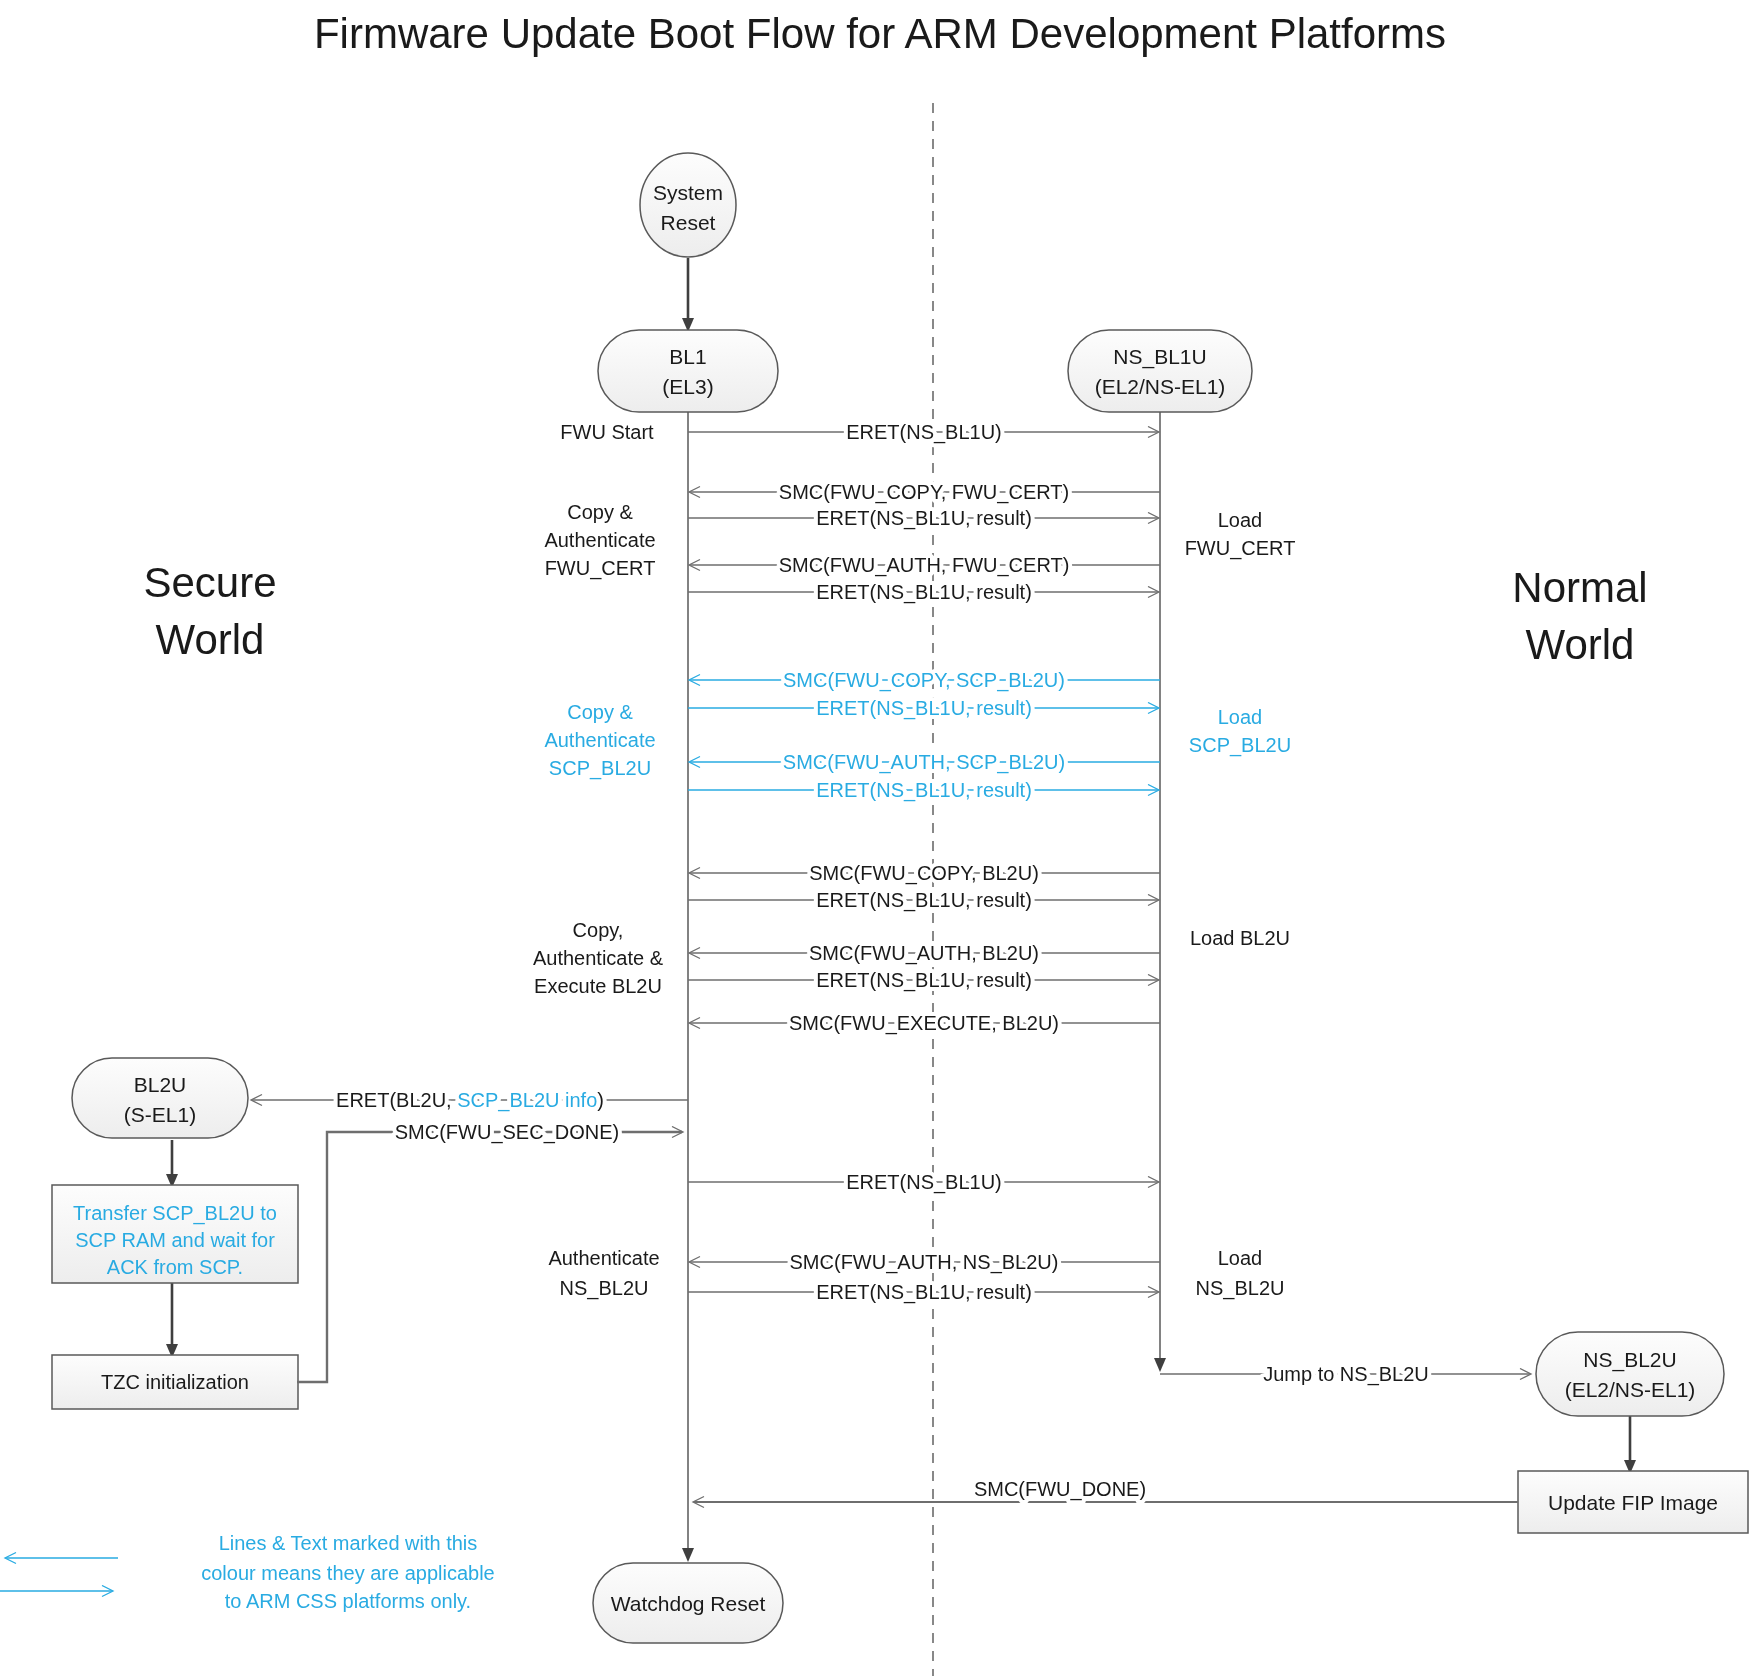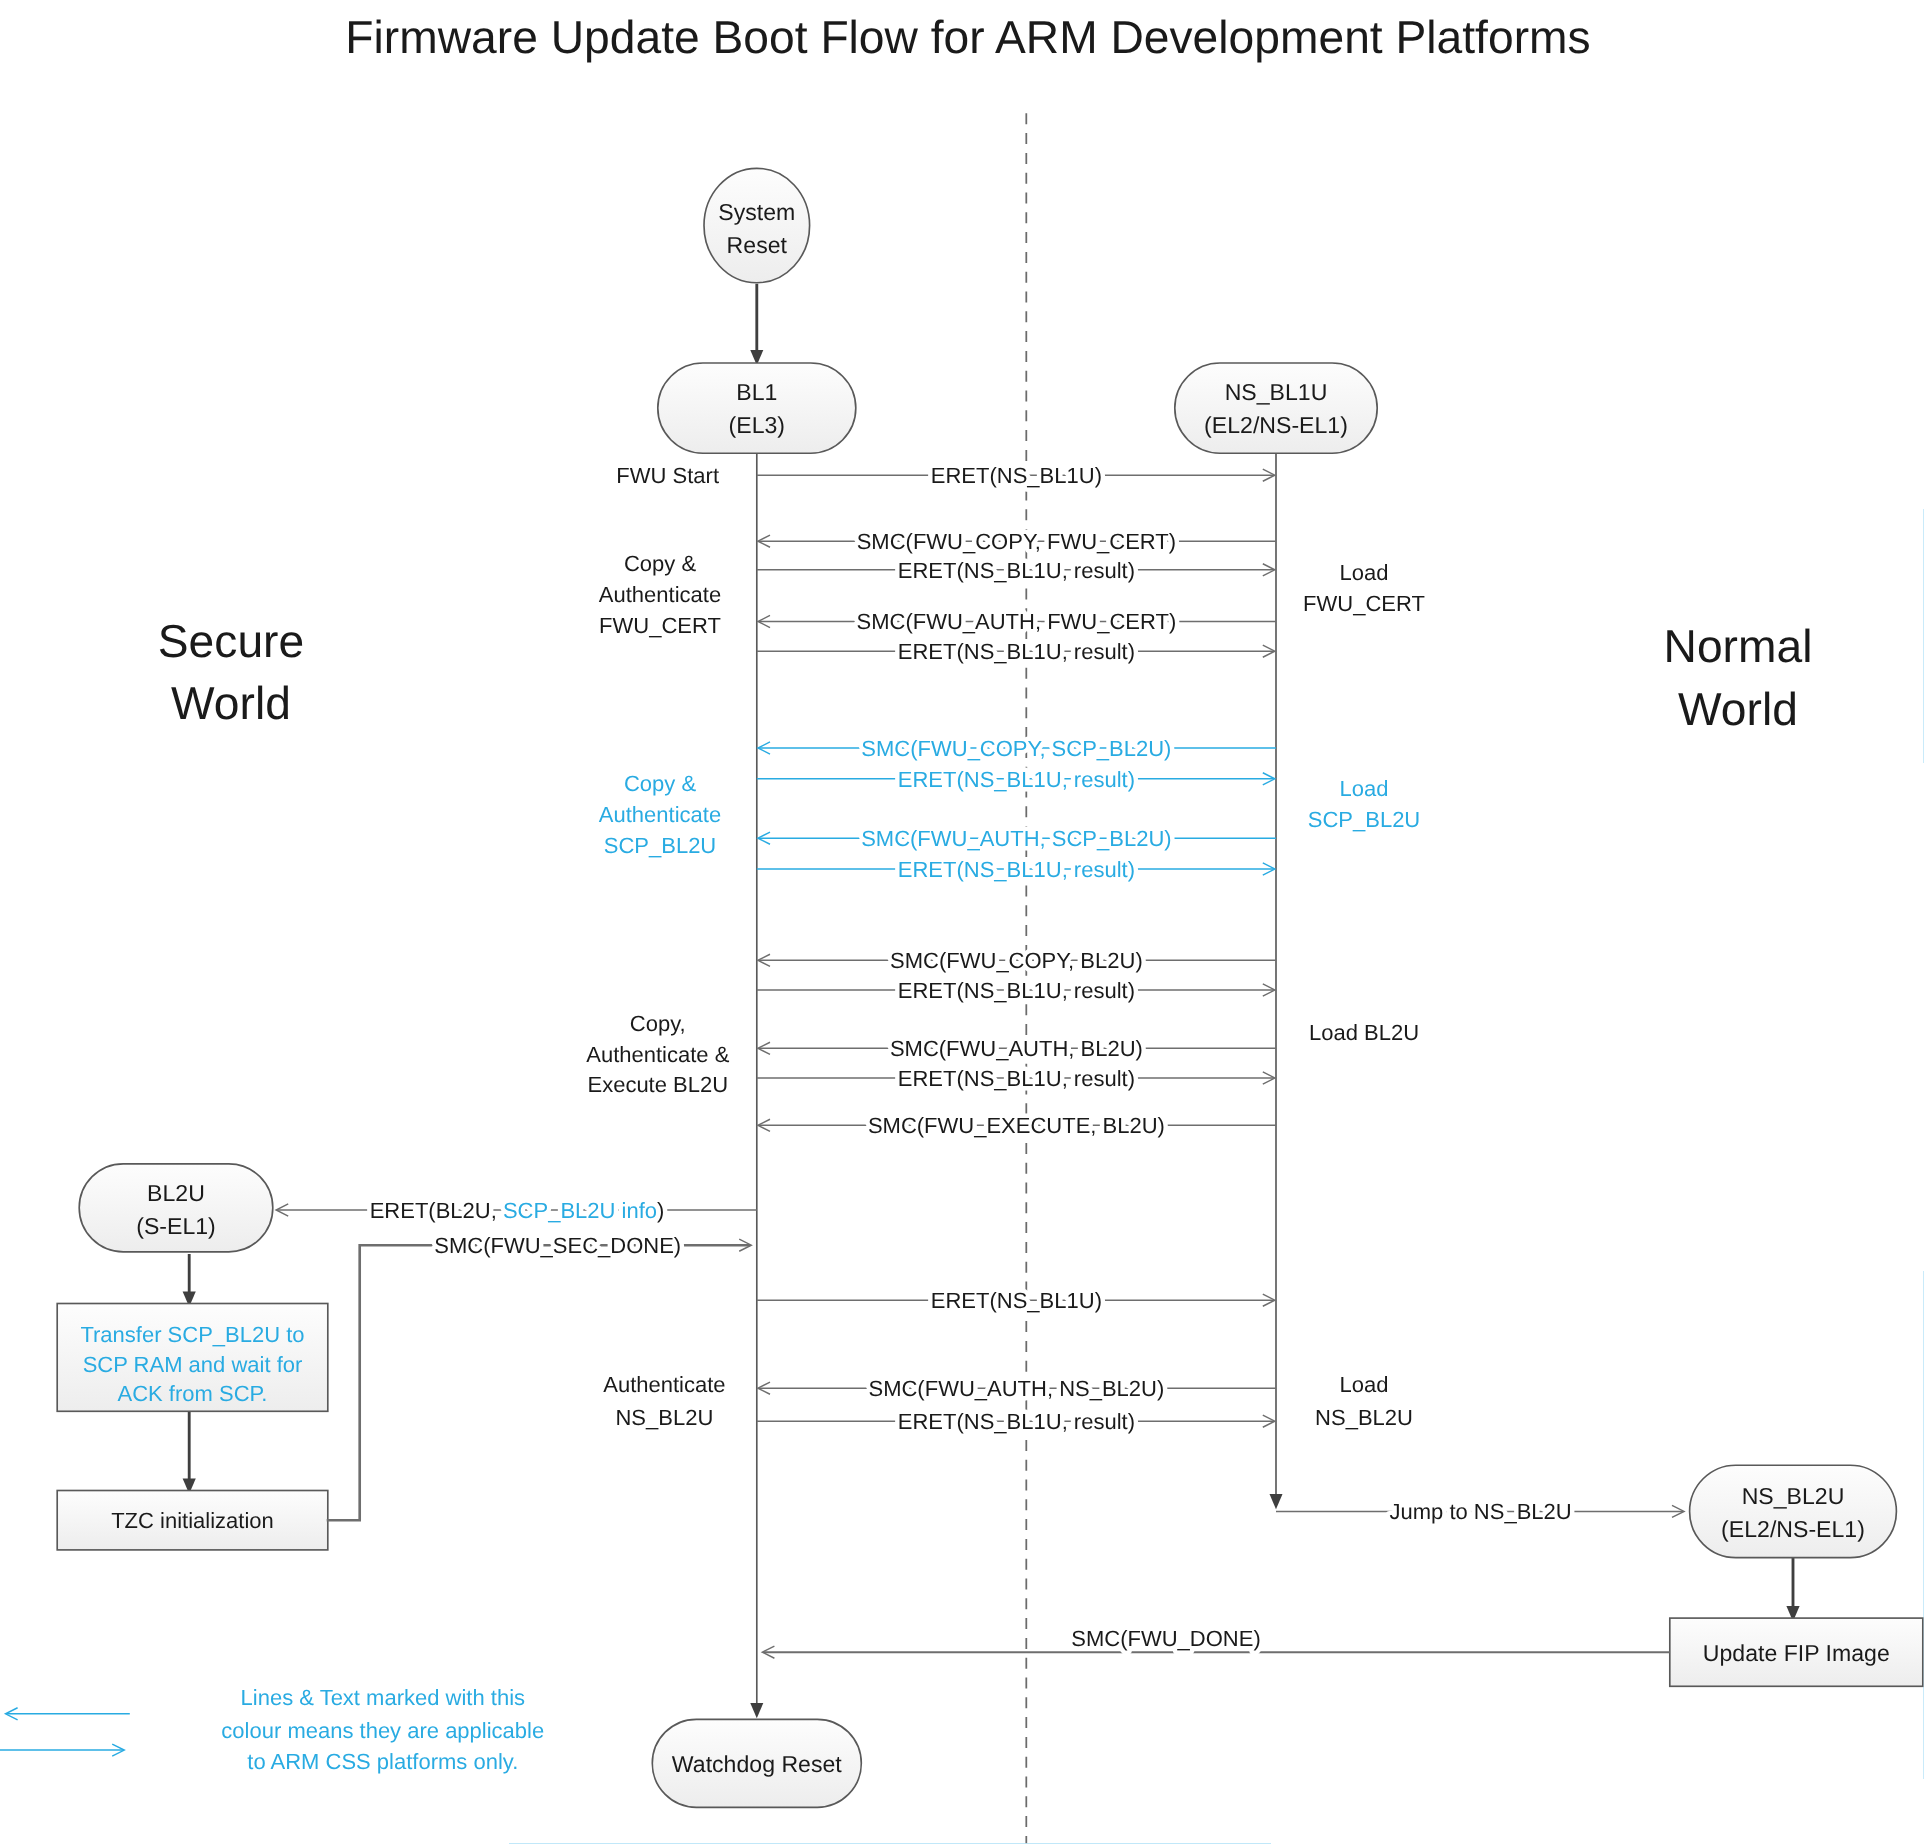"Firmware Update Boot Flow for" .stage { background: #0ea5e9 -> #d946ef }
